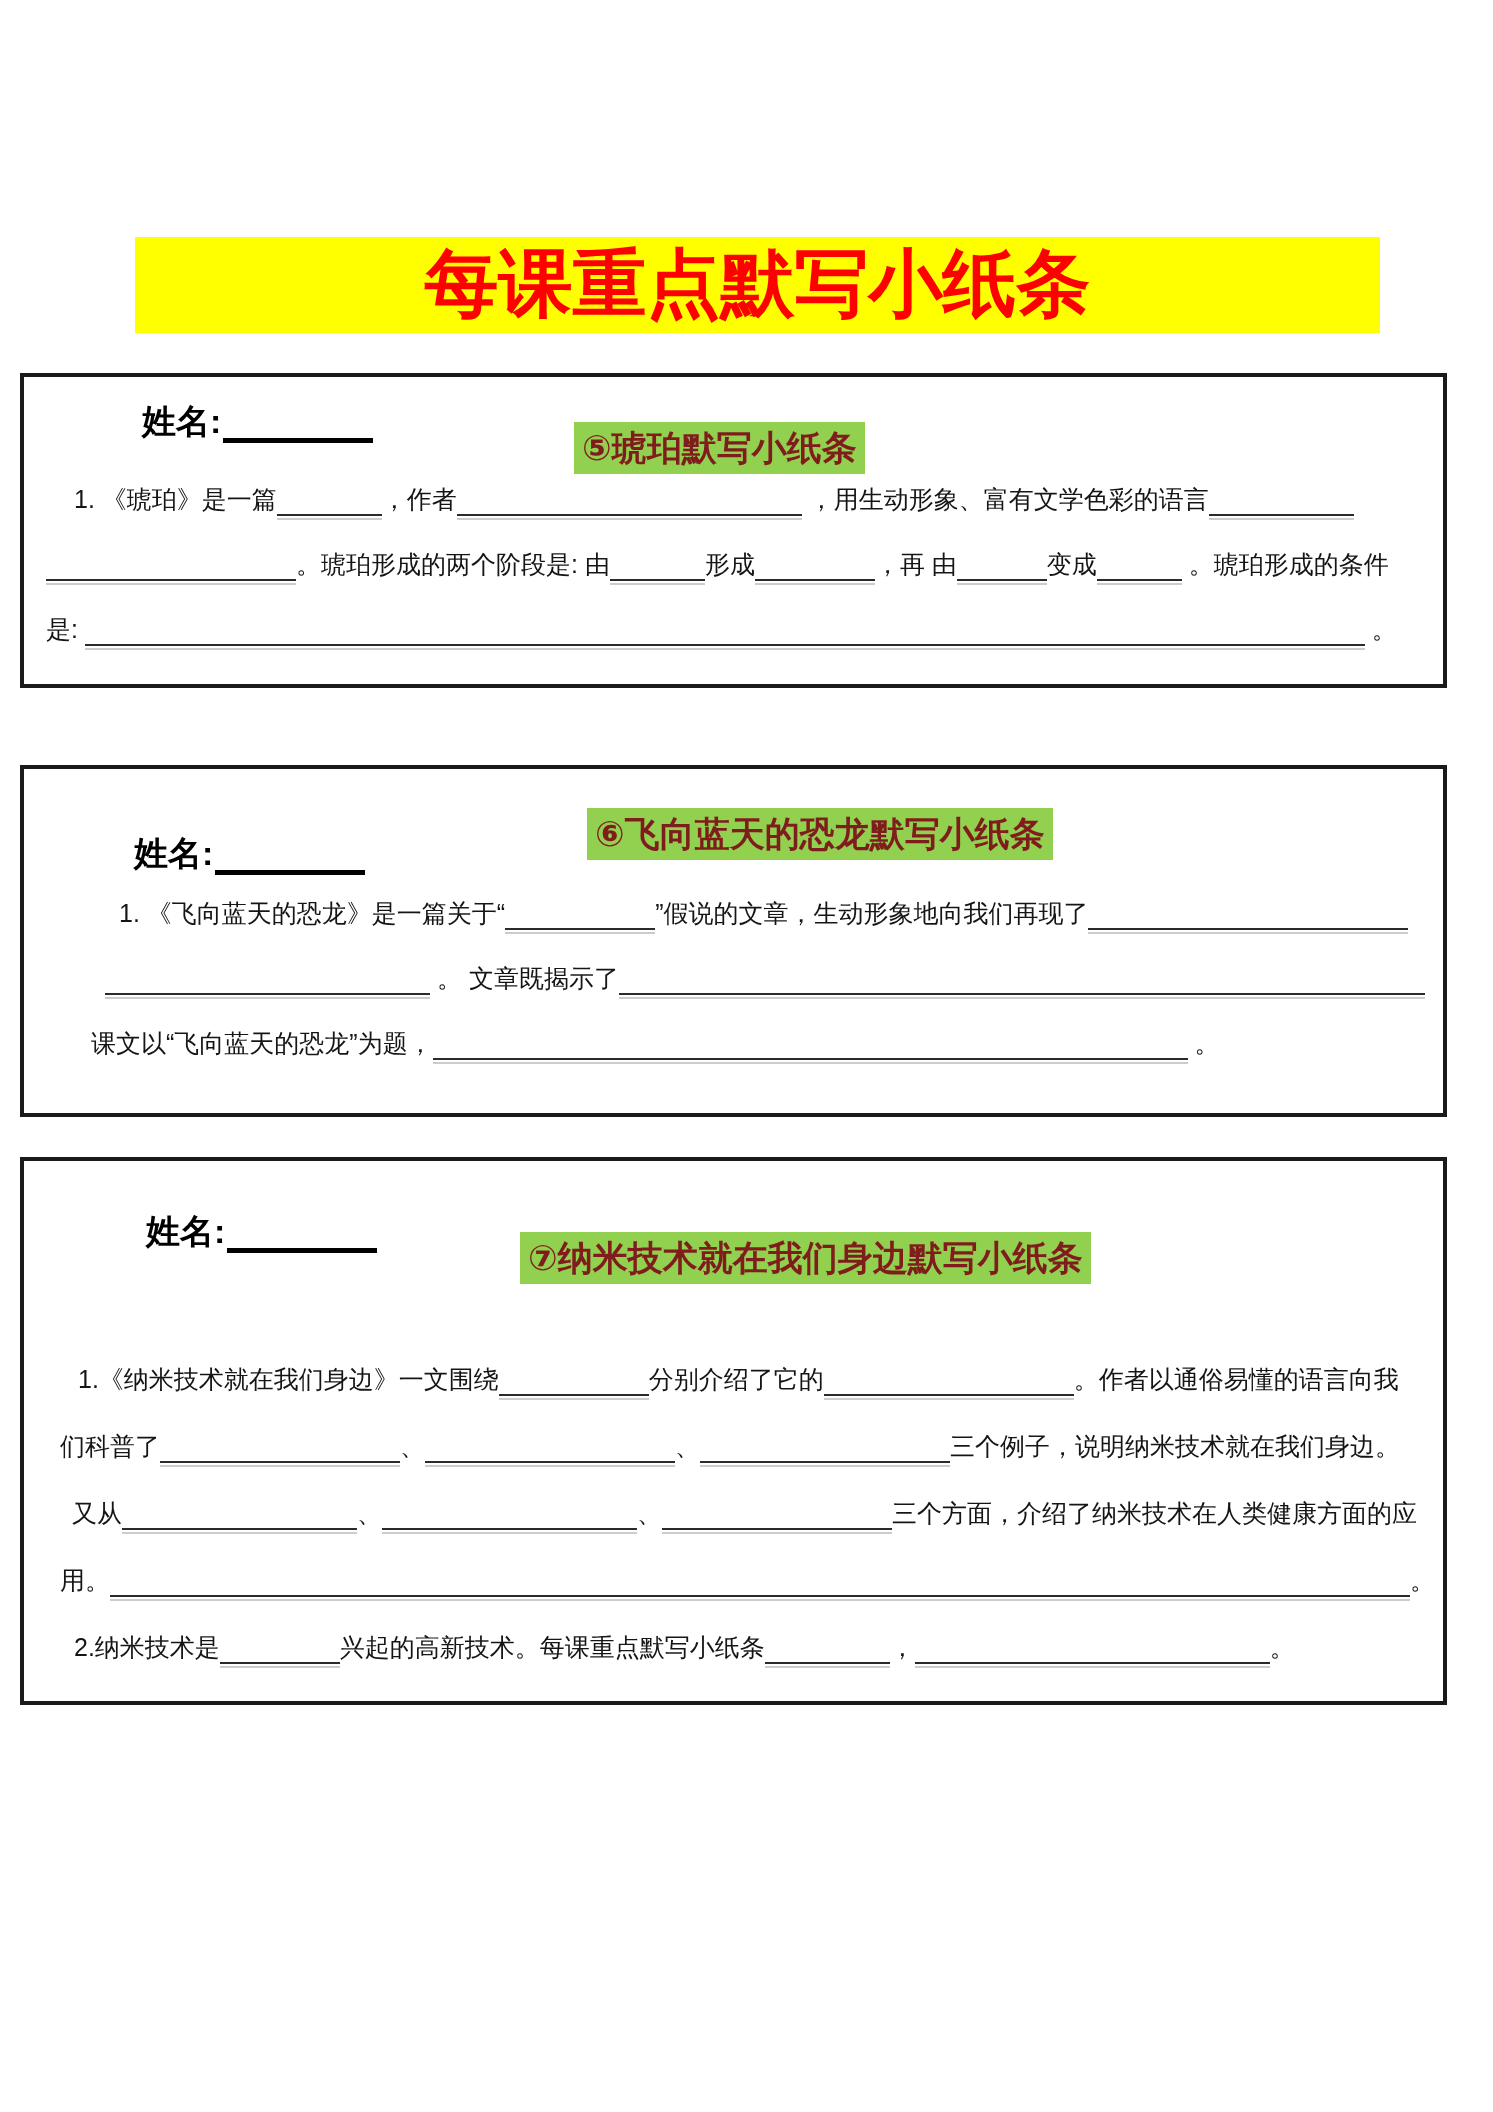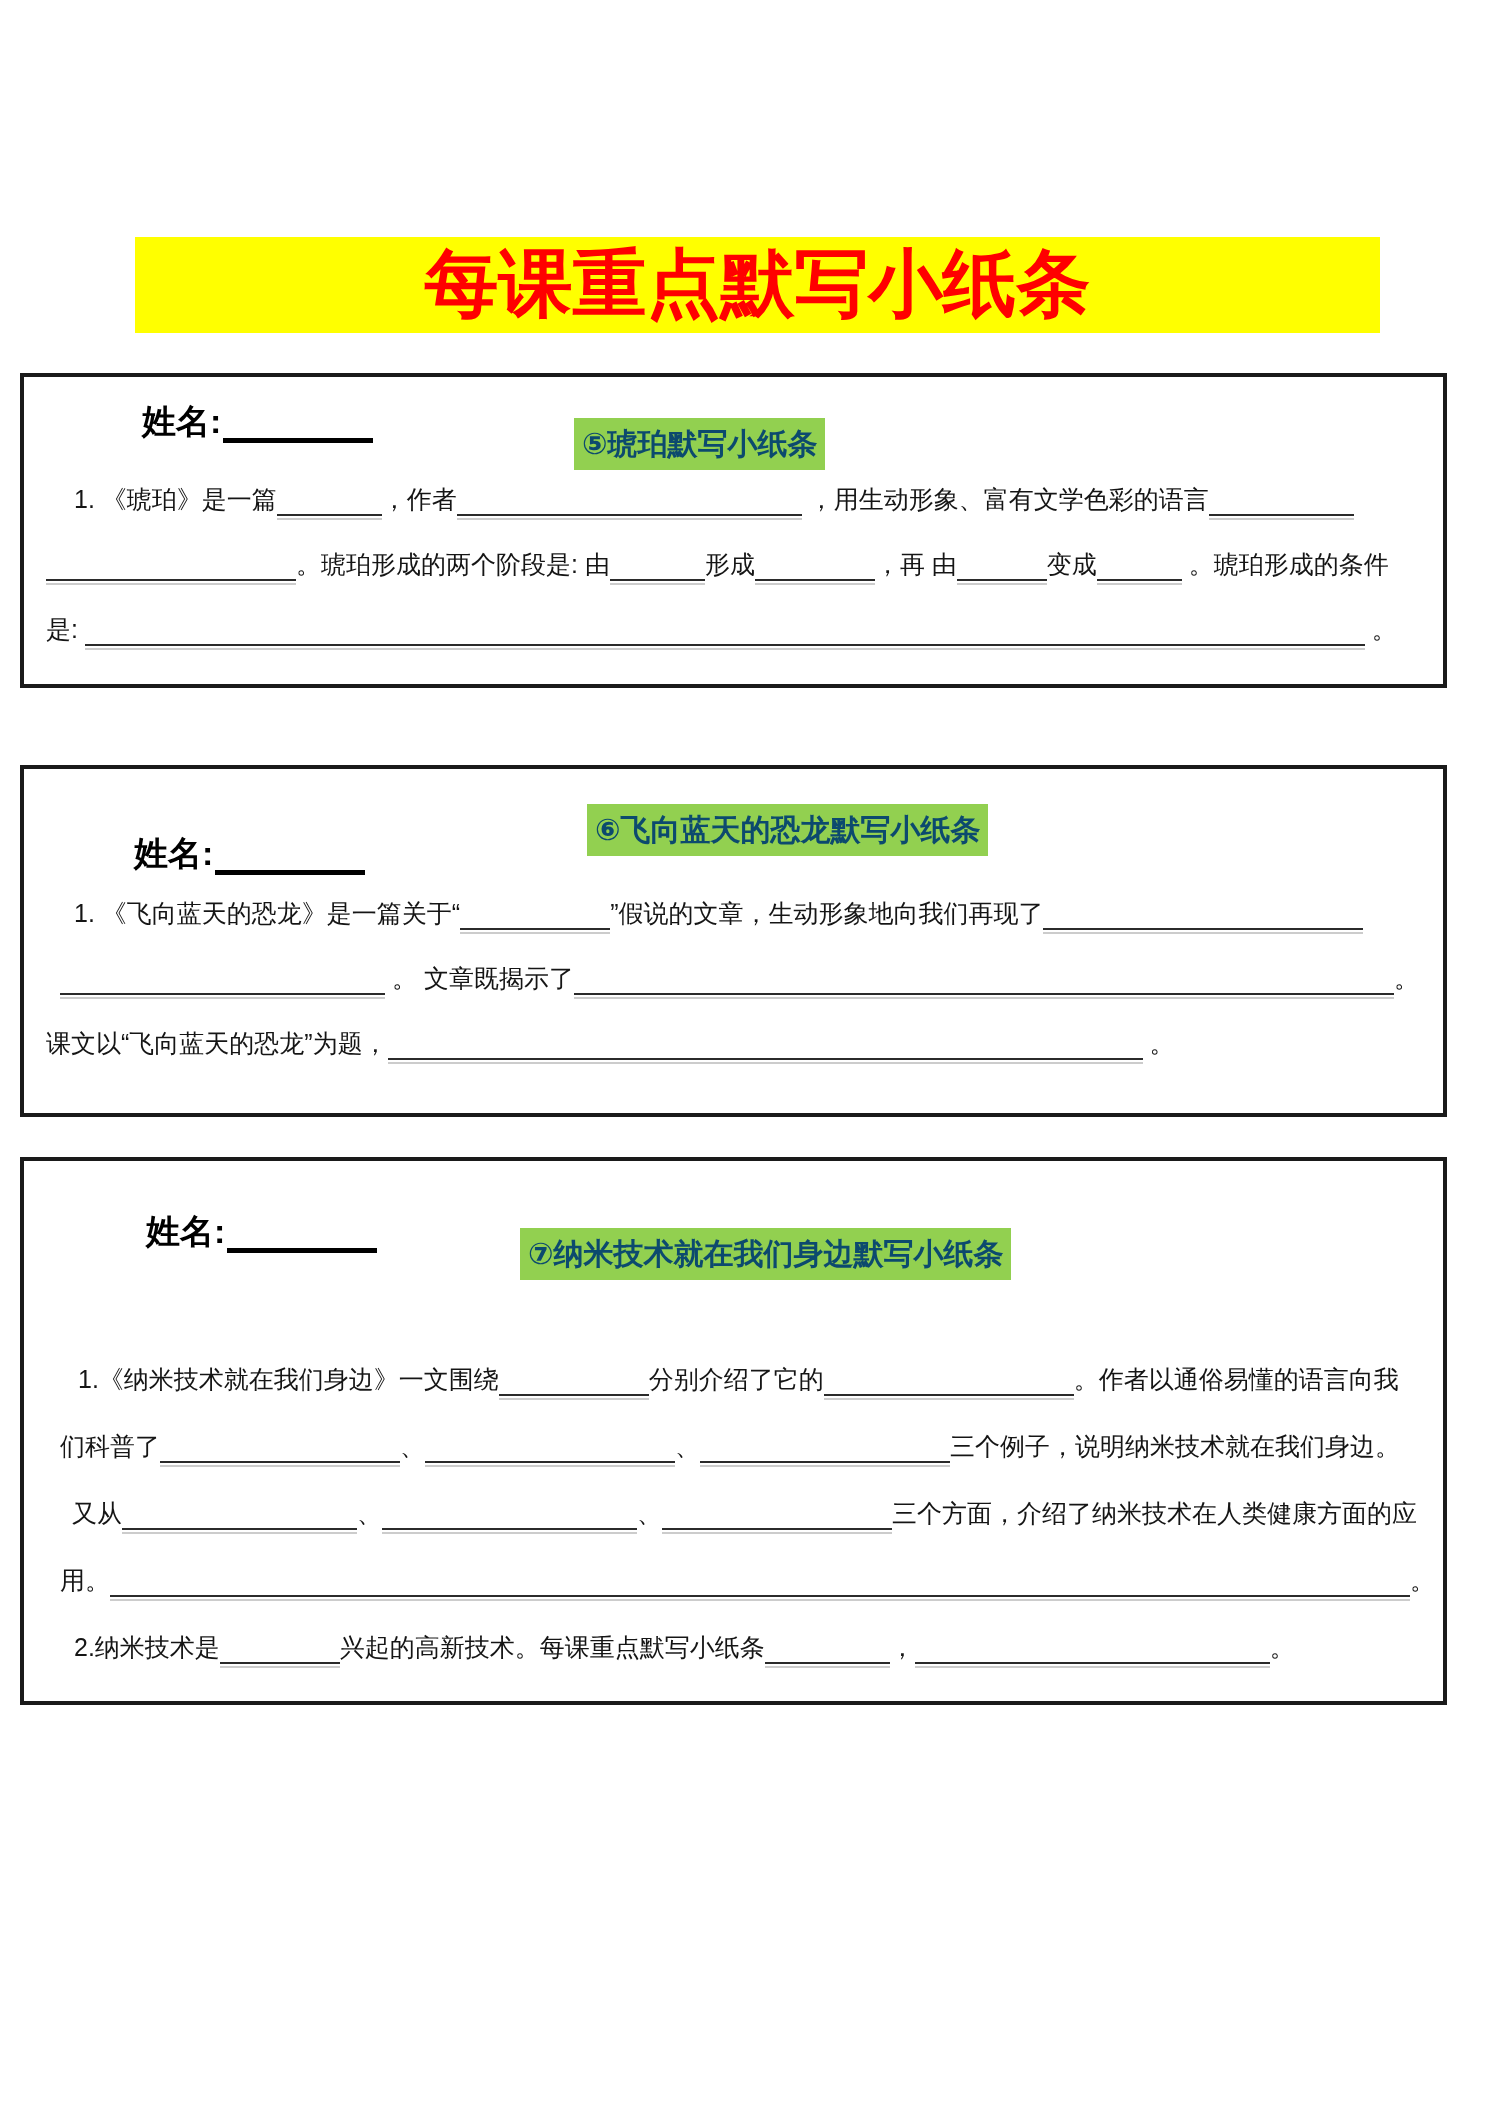"⑤琥珀默写小纸条" .heading { color: #0c4a6e -> #7f1d1d; font-size: 30px -> 35px }
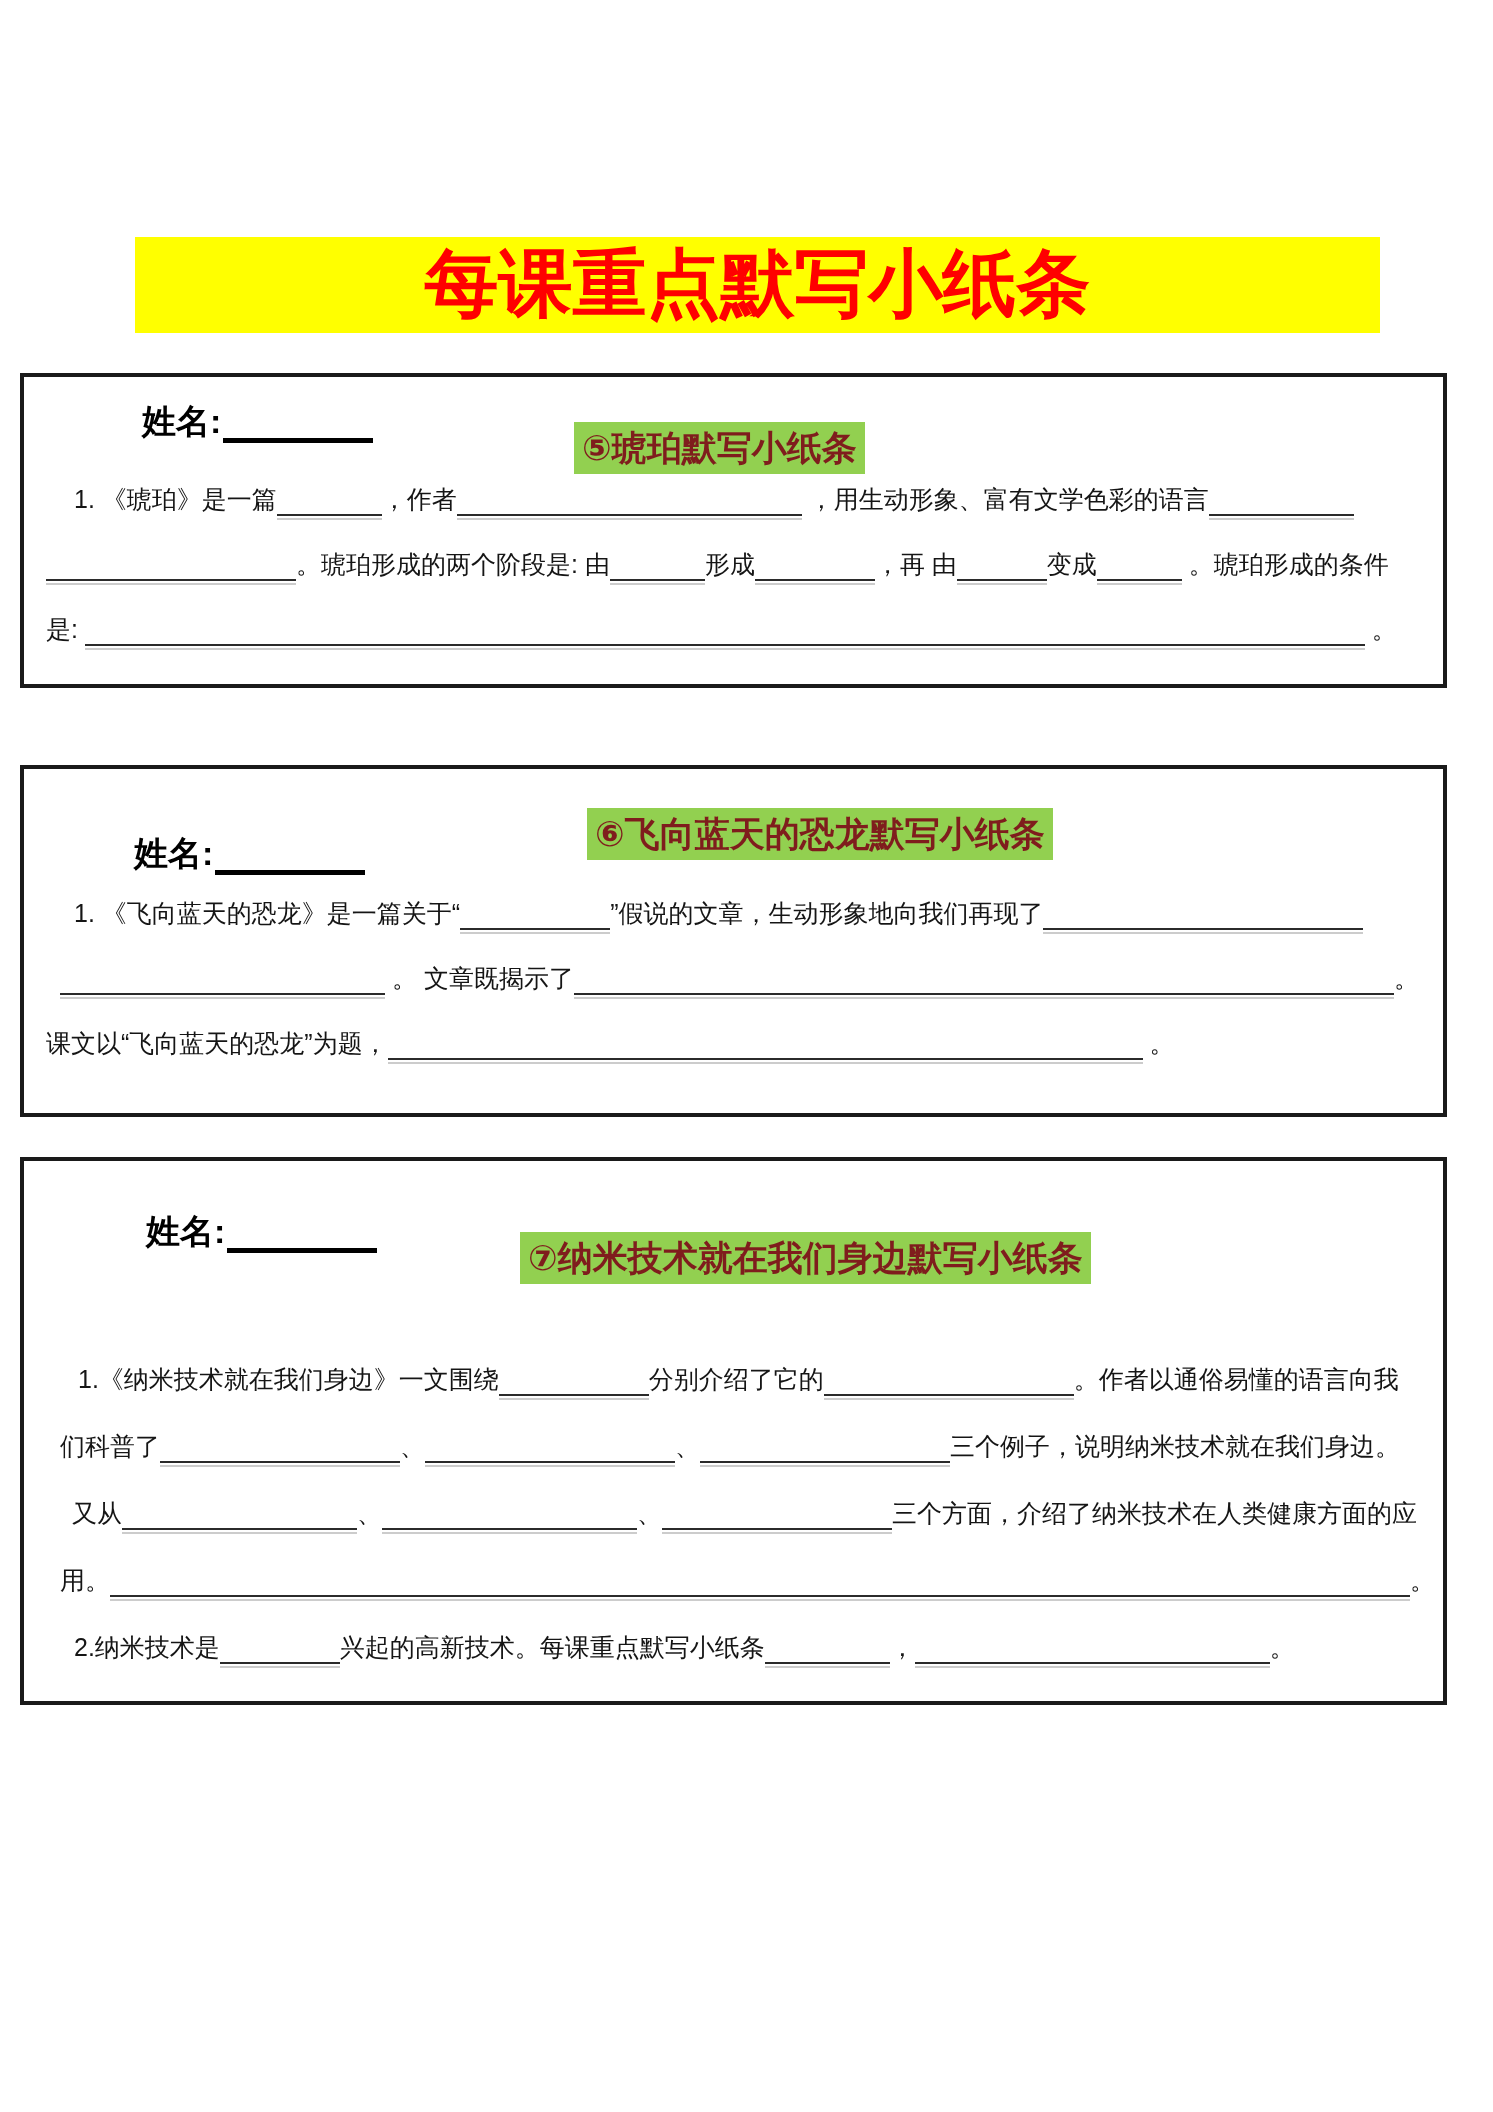"1. 《飞向蓝天的恐龙》是一篇关于“ ”假说的文章，生动形象地向我们再现了" .box2 .lines { margin-left: none -> 45px }
